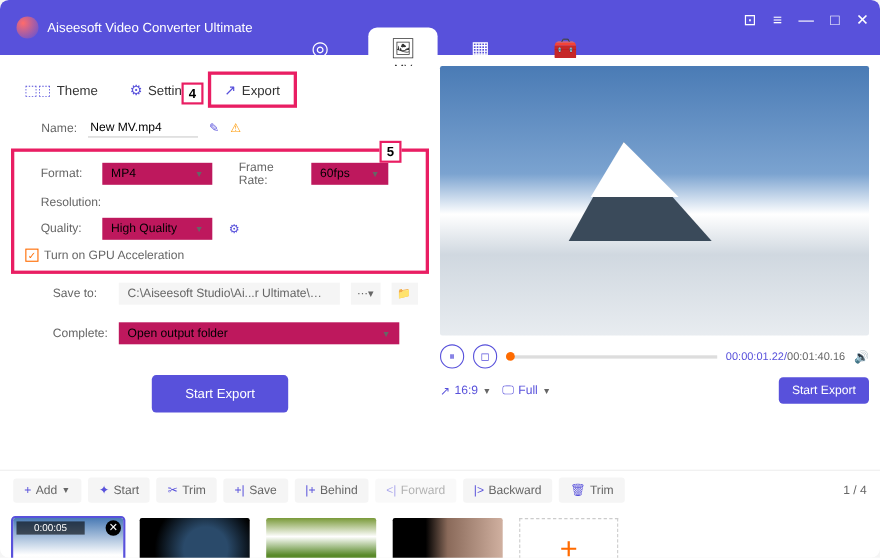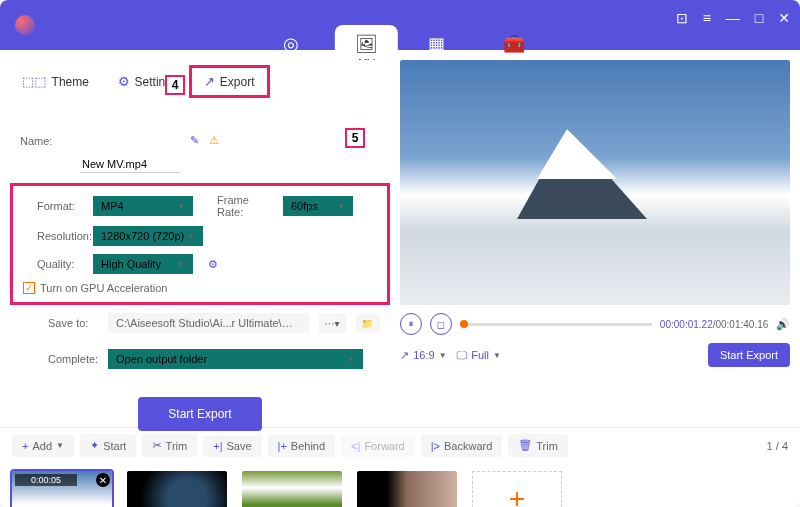"Aiseesoft Video Converter Ultimate" span.app-title { html: none -> <span>Aiseesoft Video Converter Ultimate</span> }
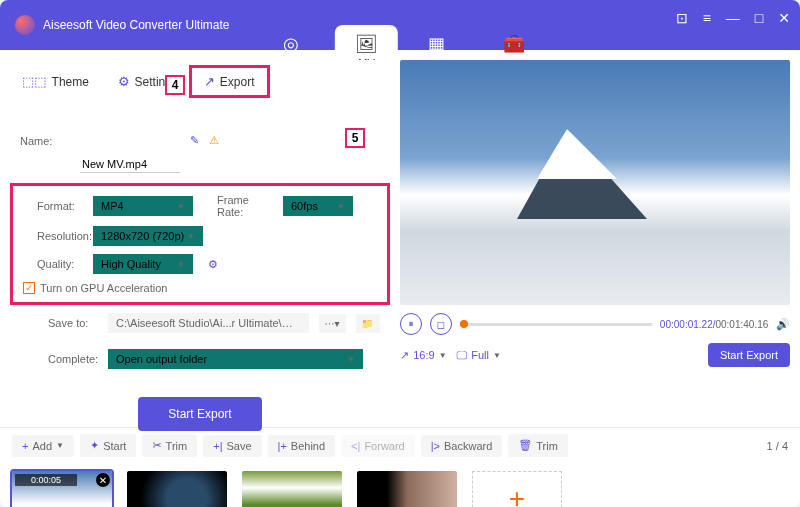"Name:" .name-row .label { text-align: none -> right }
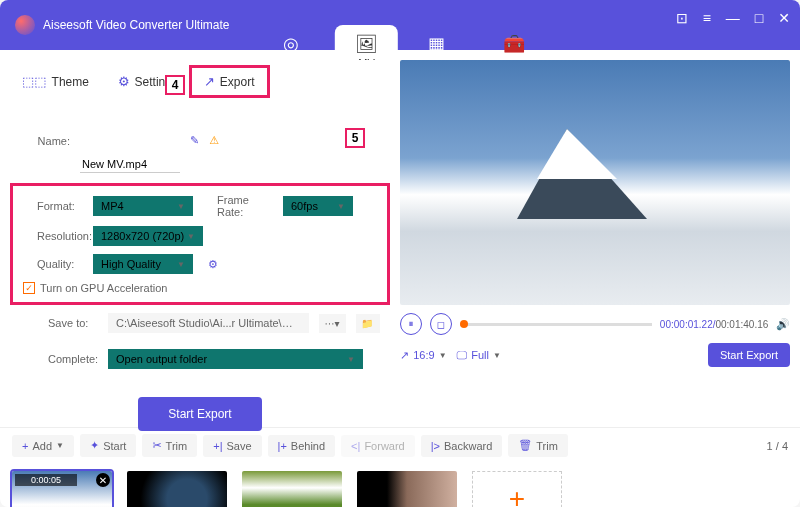"New MV.mp4" .name-input { margin-top: 48px -> none }
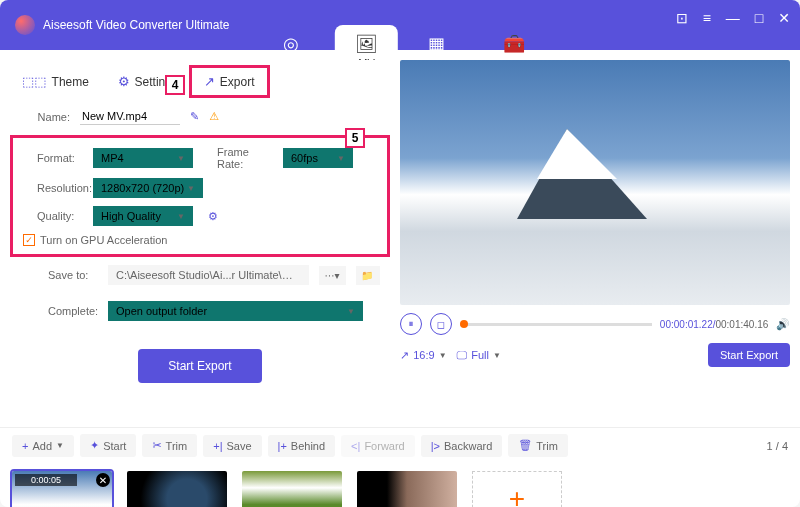"MP4" .dropdown { background: #0f766e -> #be185d }
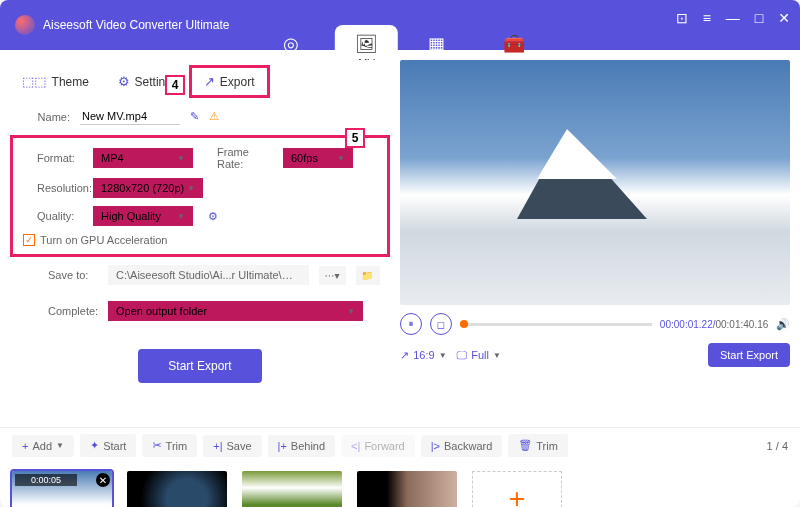"1280x720 (720p)" div.dropdown { html: <div> <span>1280x720 (720p)</span> </div> -> none }
